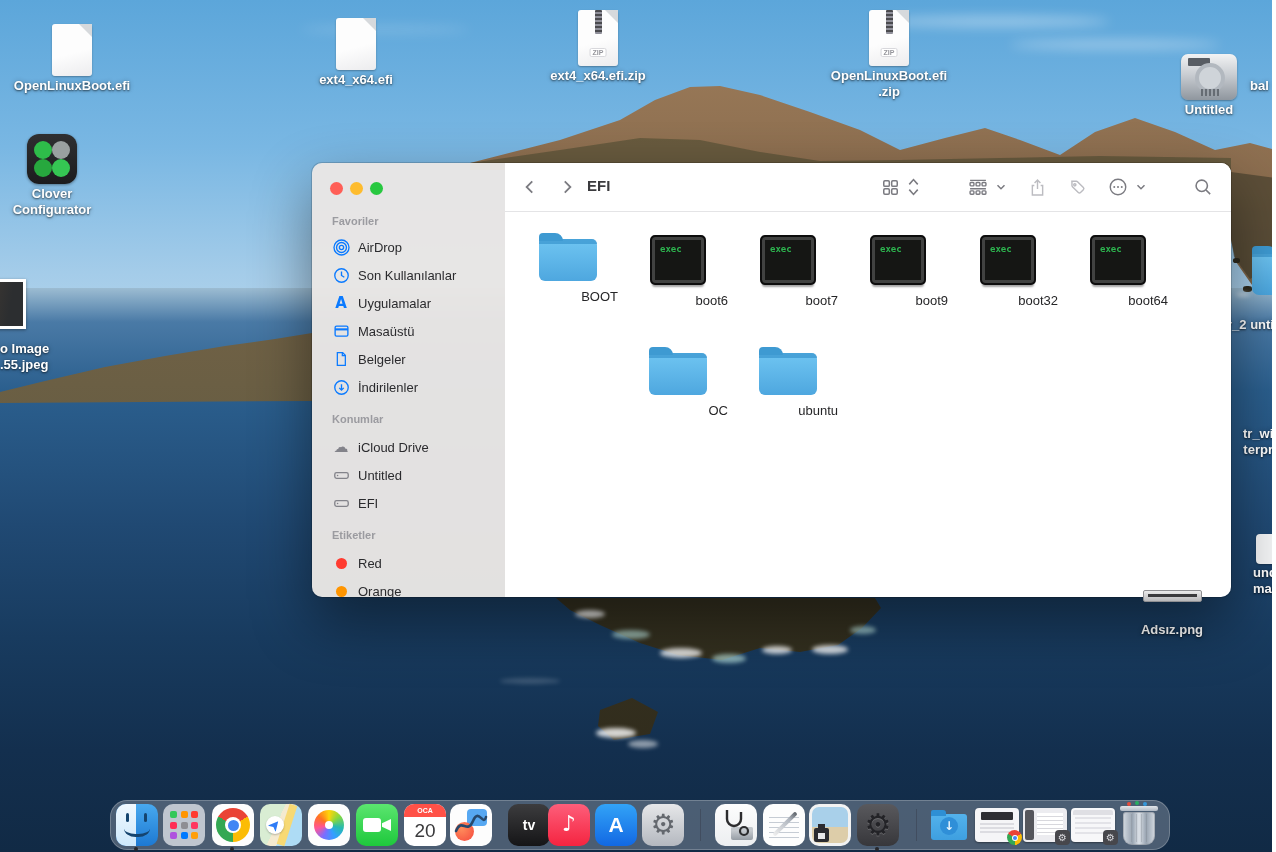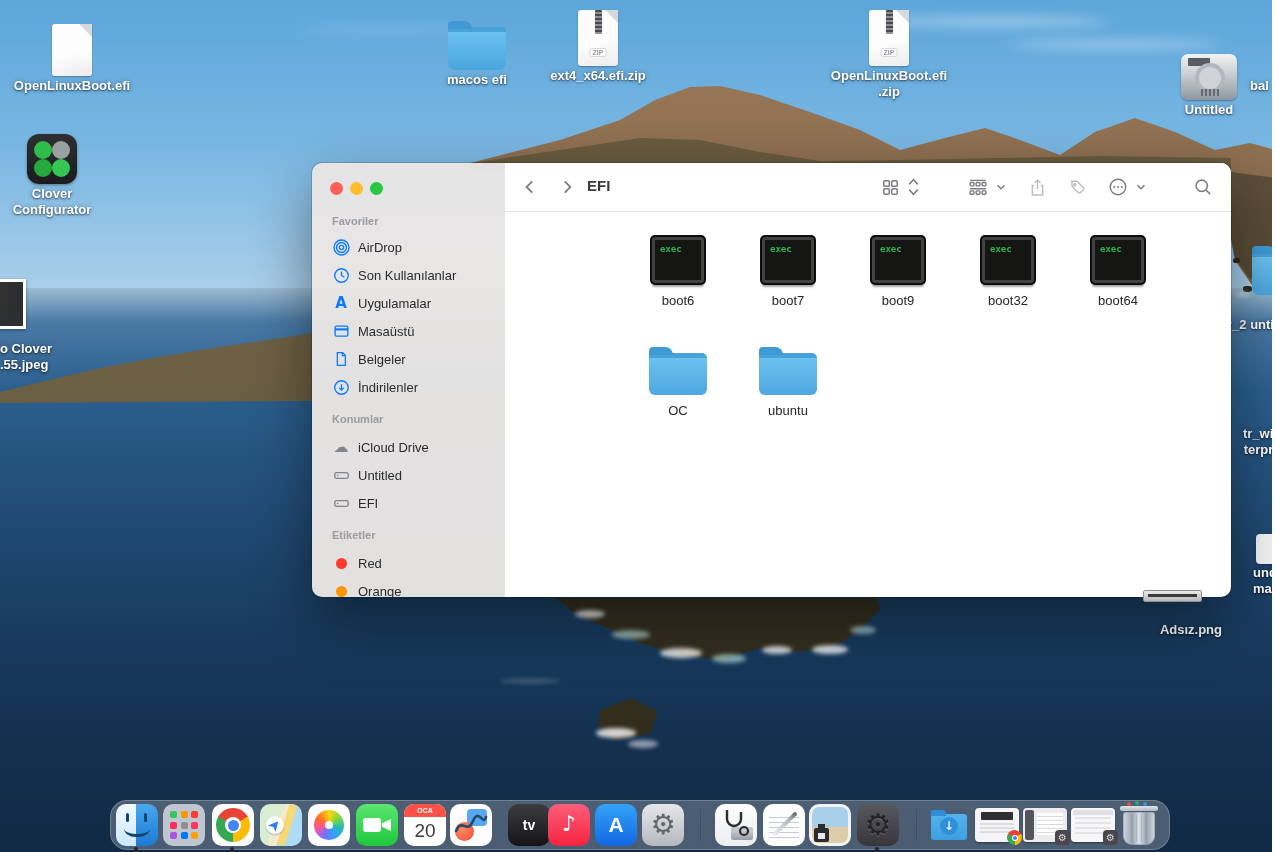"ext4_x64.efi" div.dicon { html: none -> <div> <div> <div> <span></span> </div> </div> <div>ext4_x64.efi</div> </div> }
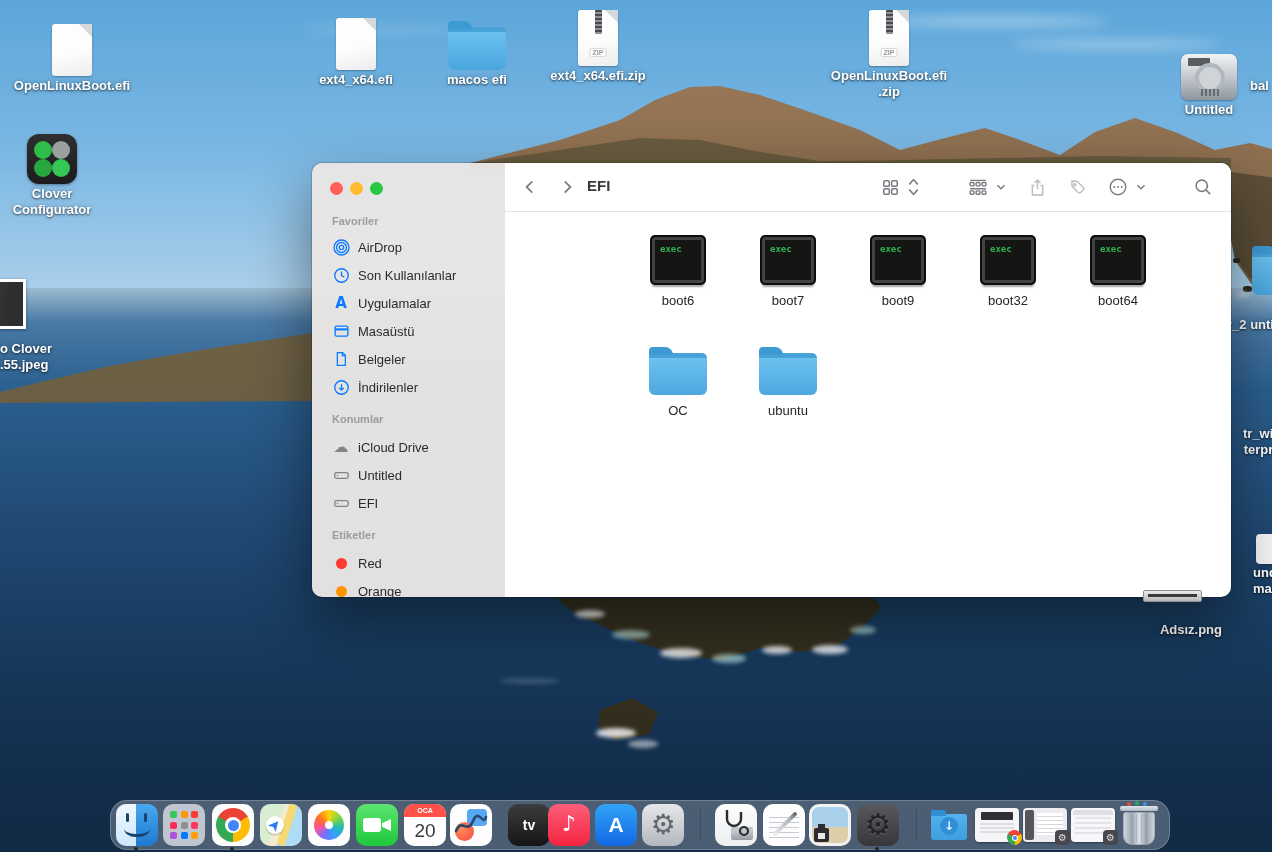"macos efi" div.dicon { html: <div> <div> <div> <span></span> <span></span> </div> </div> <div>macos efi</div> </div> -> none }
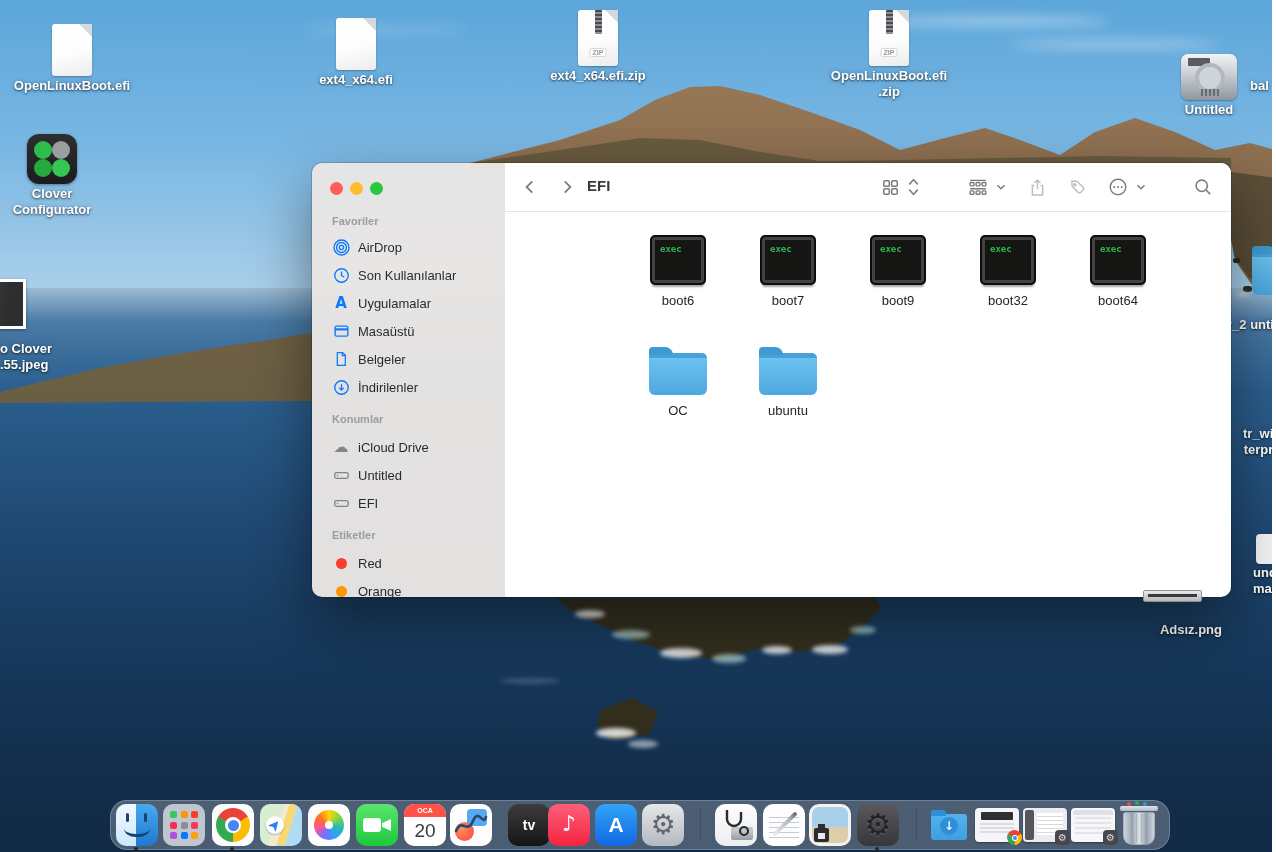"exec" .cell { text-align: center -> right }
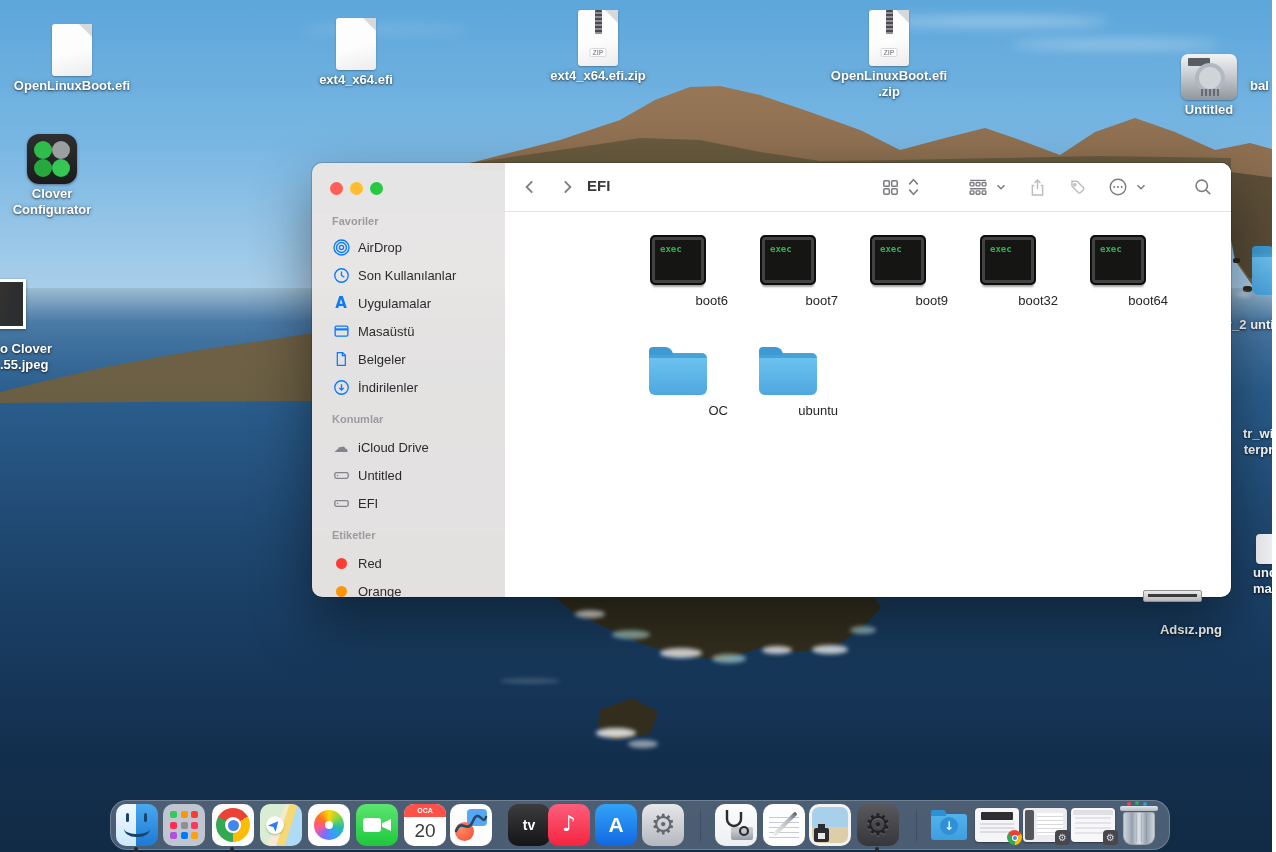"BOOT" div.cell { html: none -> <div> <div> <span></span> <span></span> </div> <div>BOOT</div> </div> }
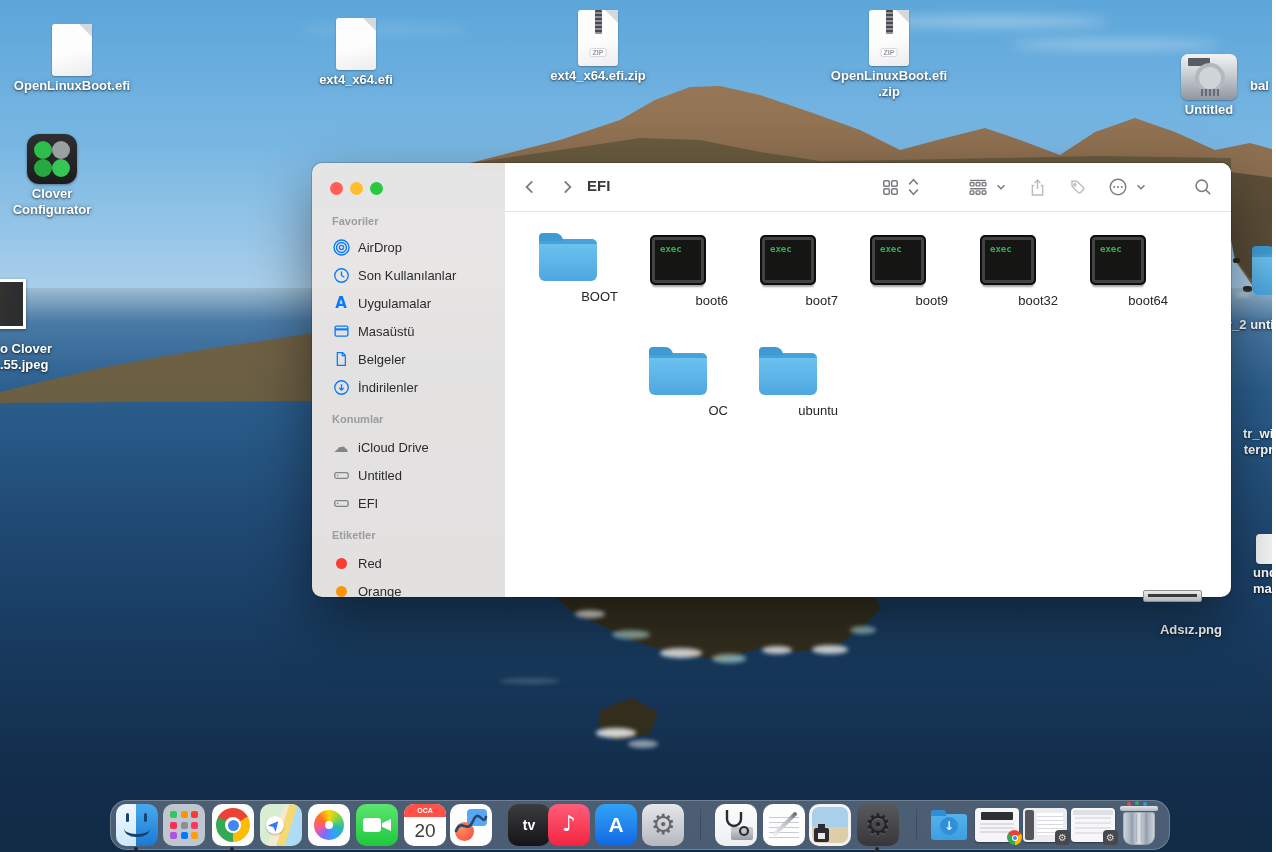"o Clover" span { text: Clover -> Image }
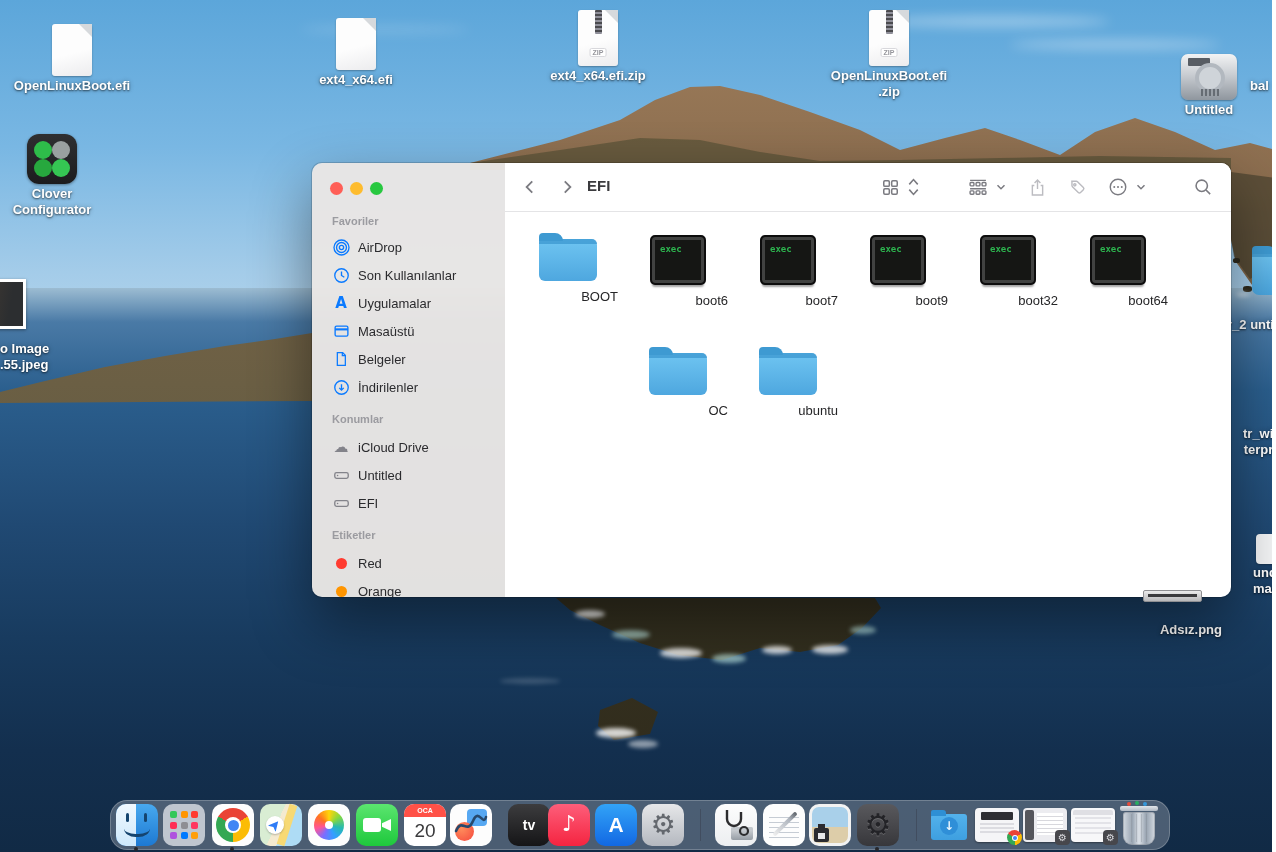"tr_wi" div.dlabel { text-align: right -> center }
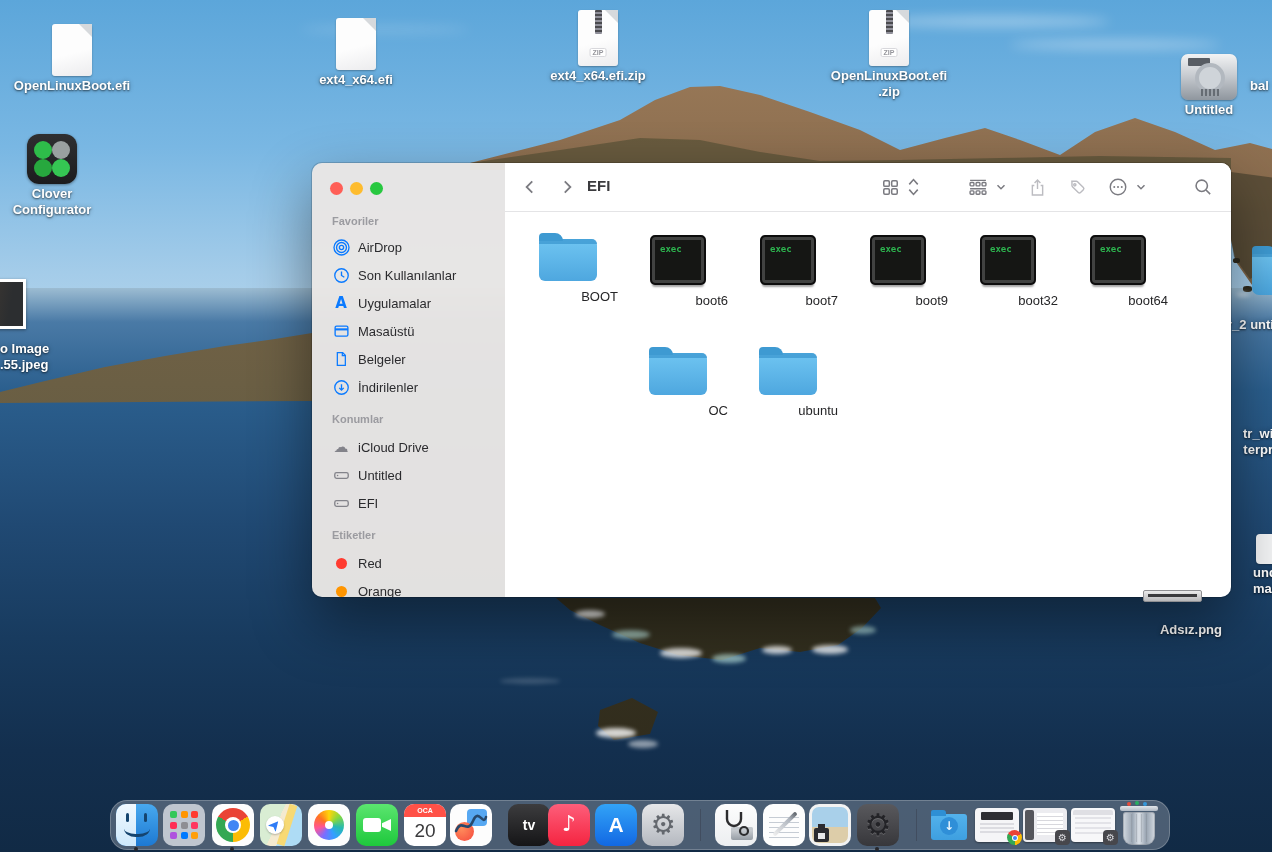"Adsız.png" div.dlabel { text-align: right -> center }
